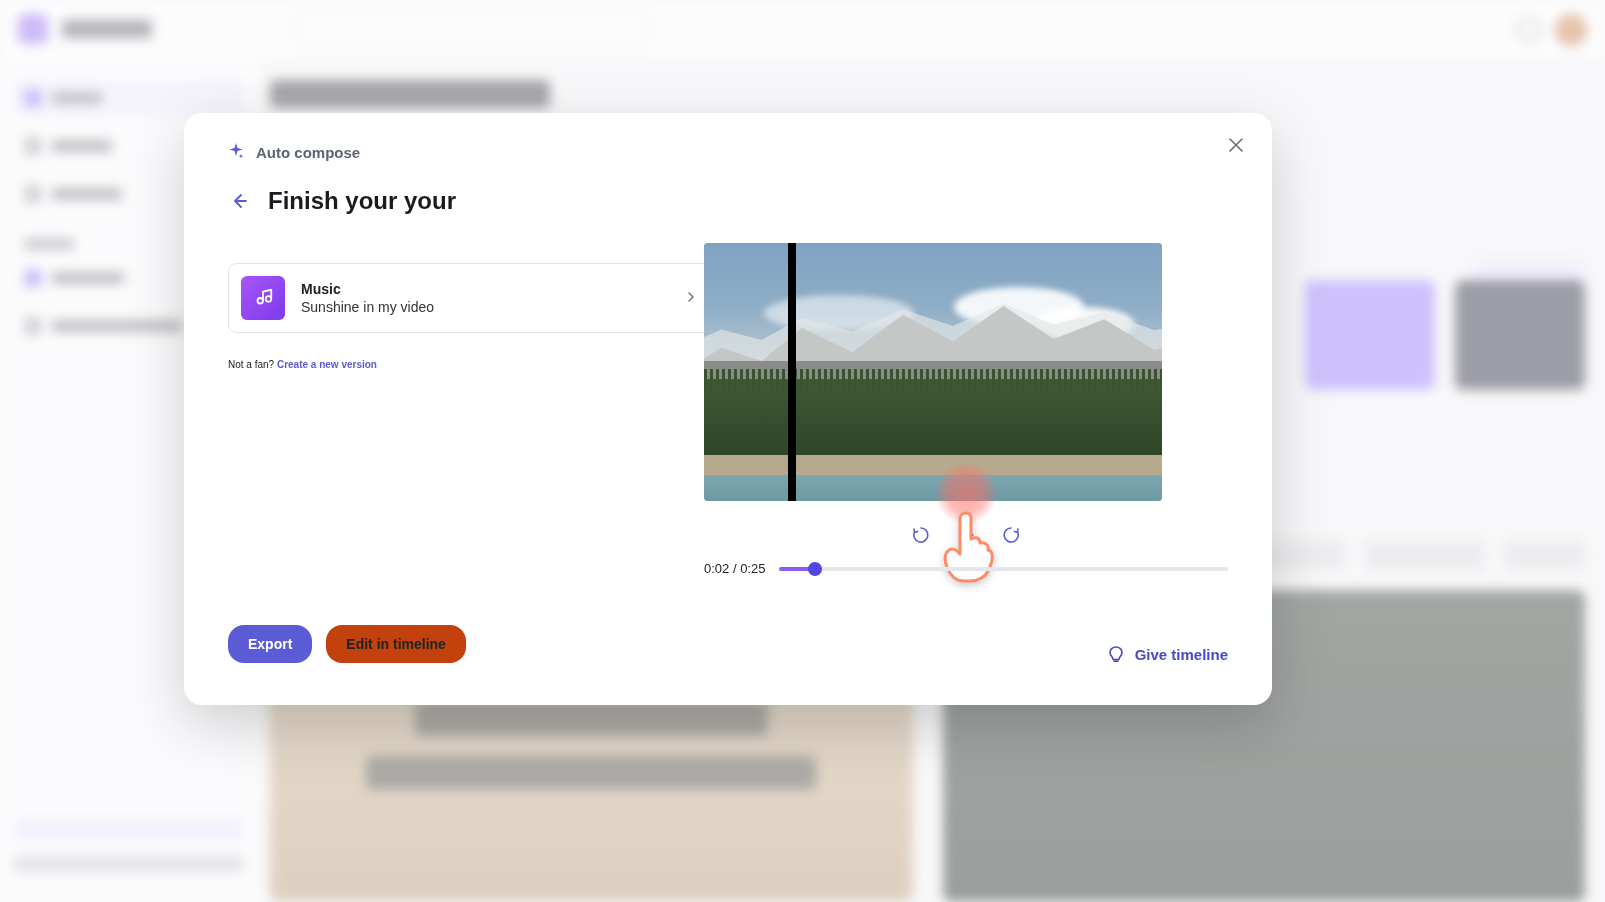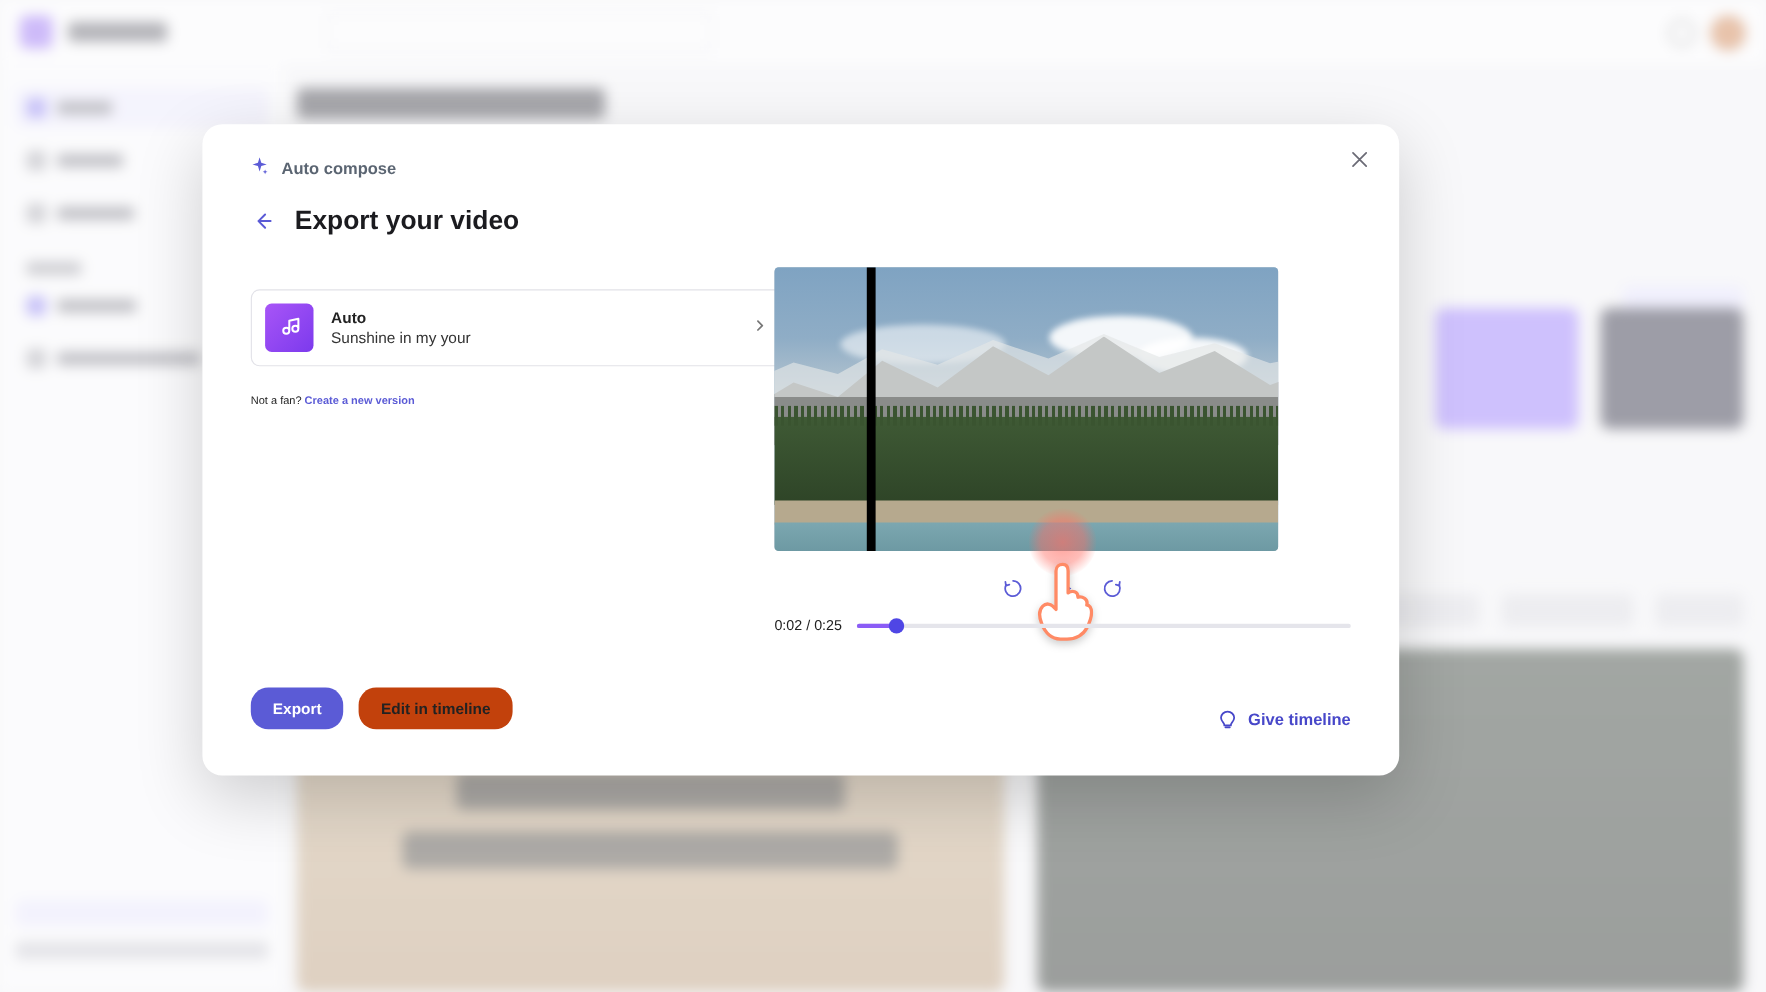"Export your video" div.title { text: Export your video -> Finish your your }
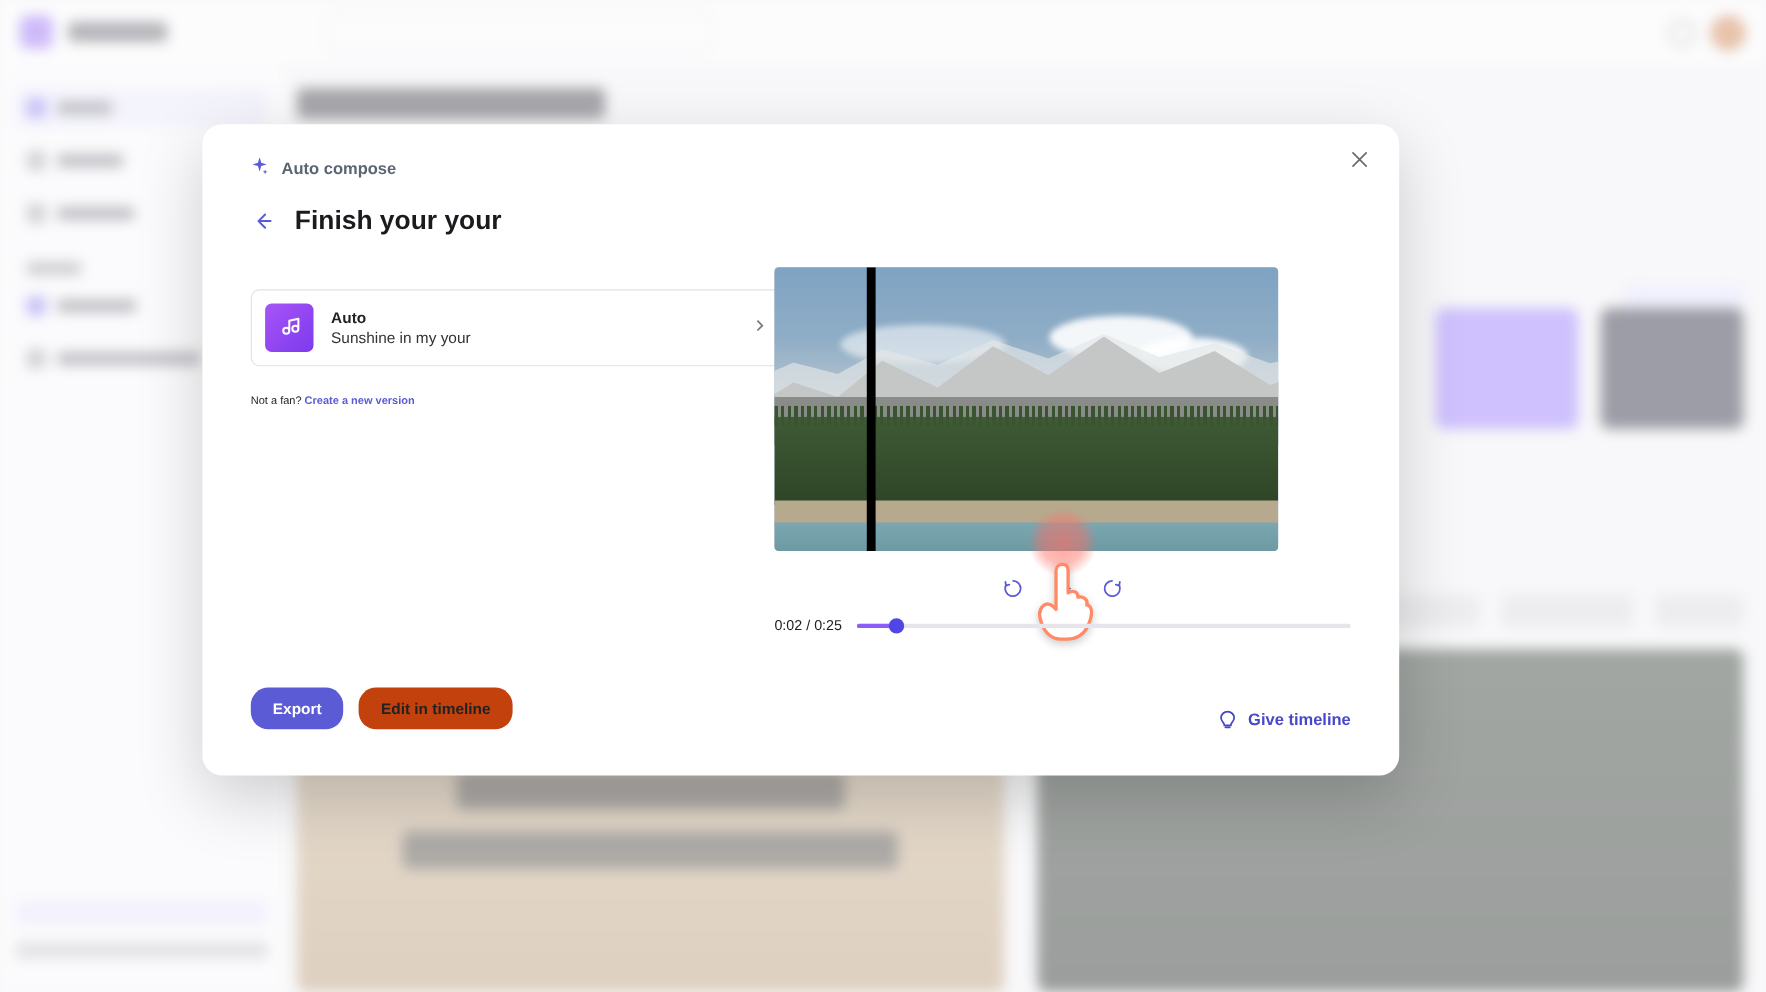"Auto" div.music-label { text: Auto -> Music }
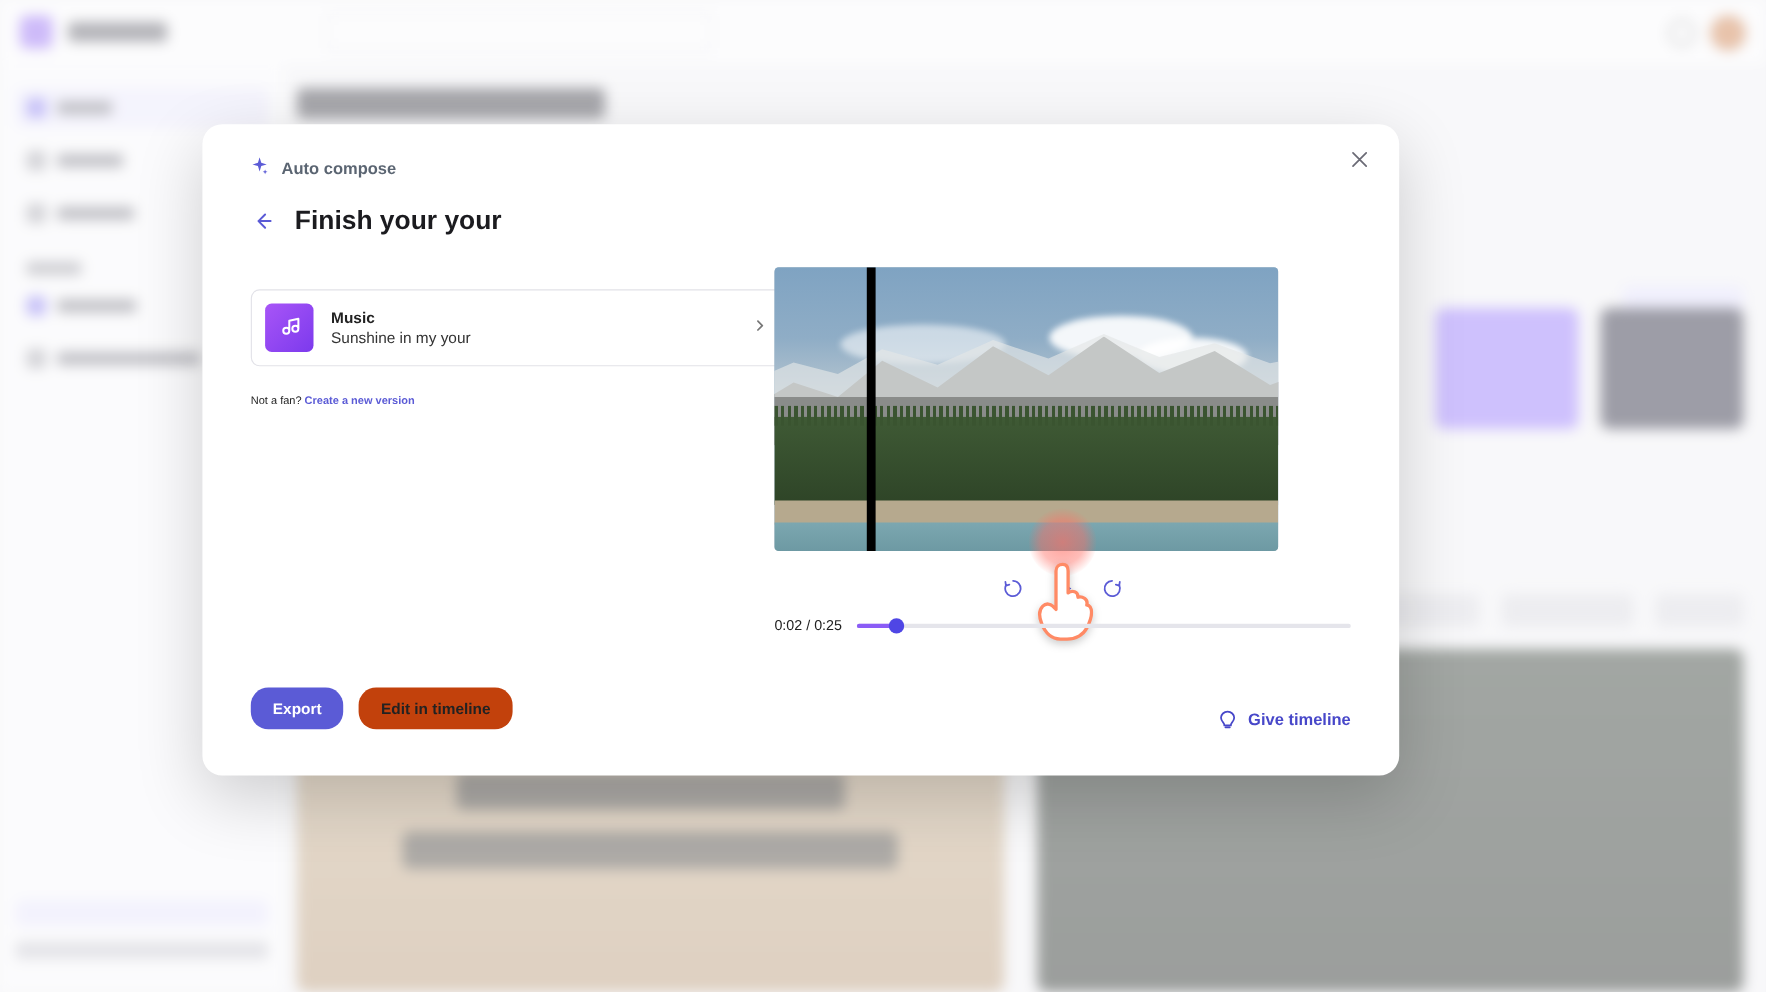"Sunshine in my your" div.music-sub { text: your -> video }
